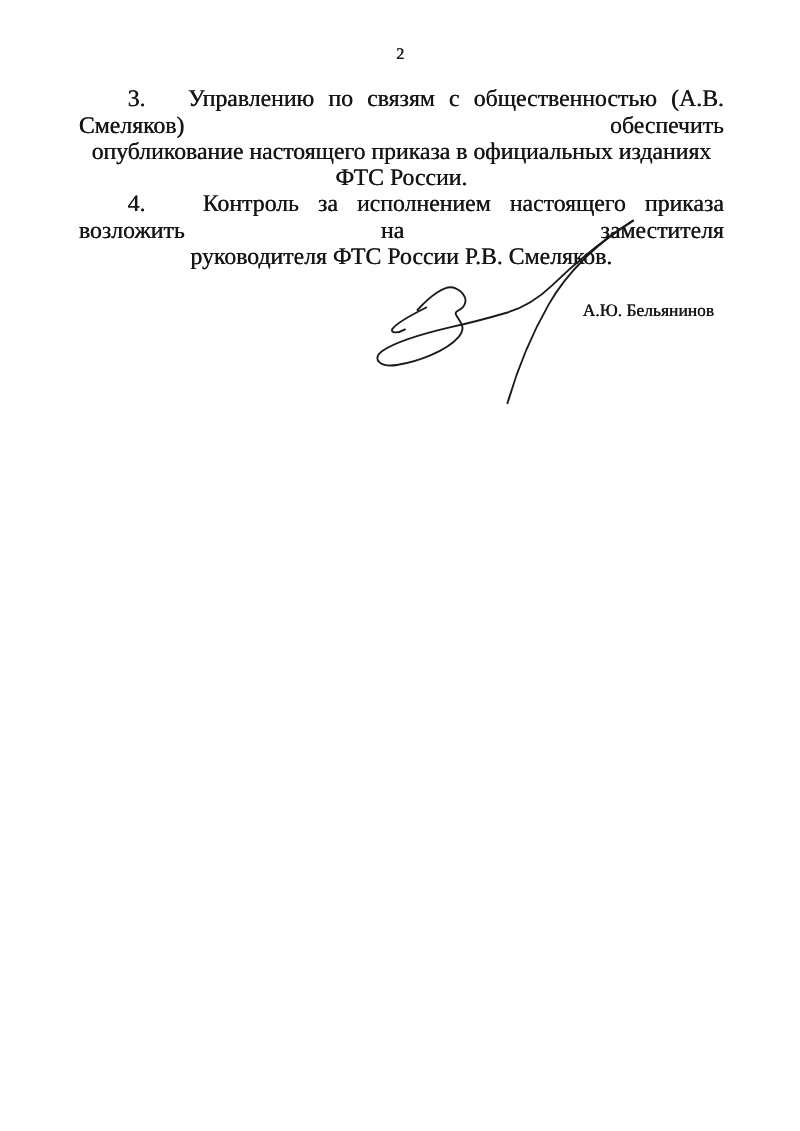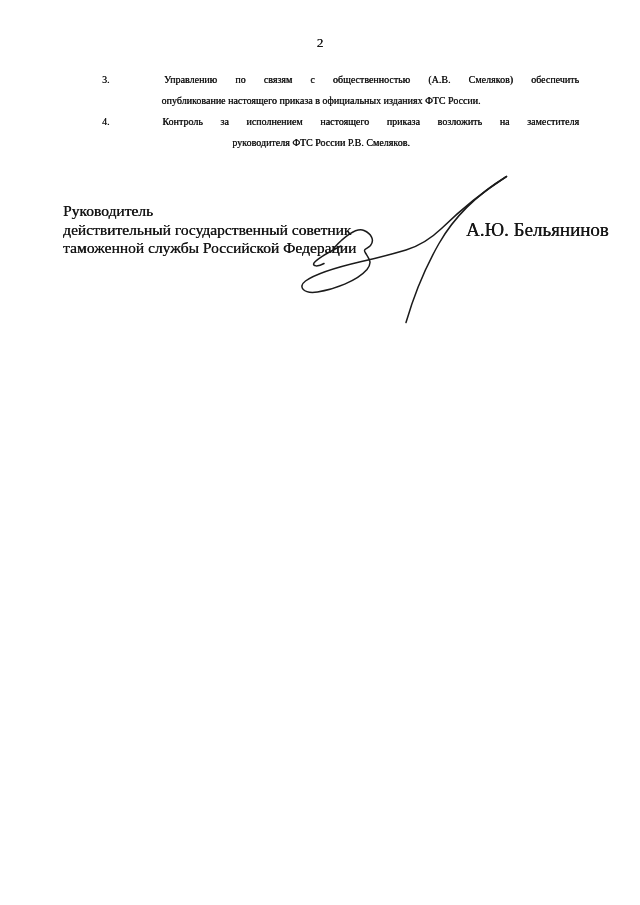"3. Управлению по связям с" .body-text { font-size: 10px -> 19px }
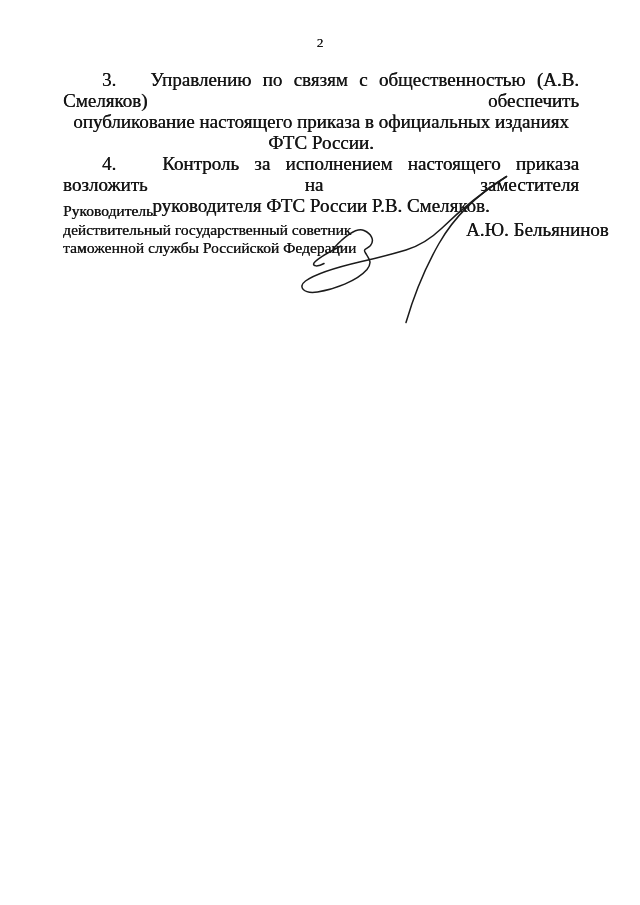"Руководитель" div.sig-role { html: <div> <div>Руководитель</div> <div>действительный государственный советник</div> <div>таможенной службы Российской Федерации</div> </div> -> none }
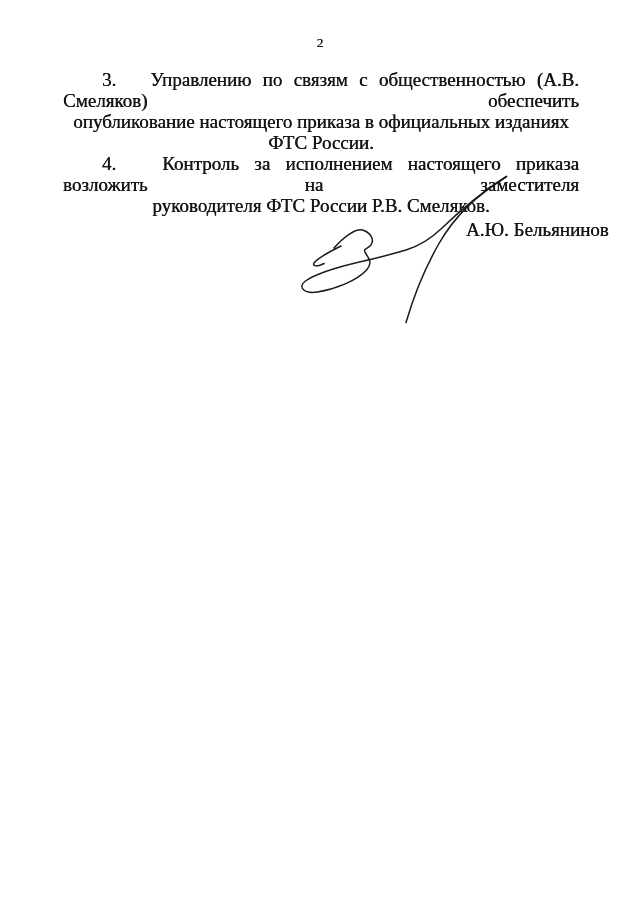"А.Ю. Бельянинов" .sig-name { font-size: 19px -> 14px; top: 220px -> 240px }
